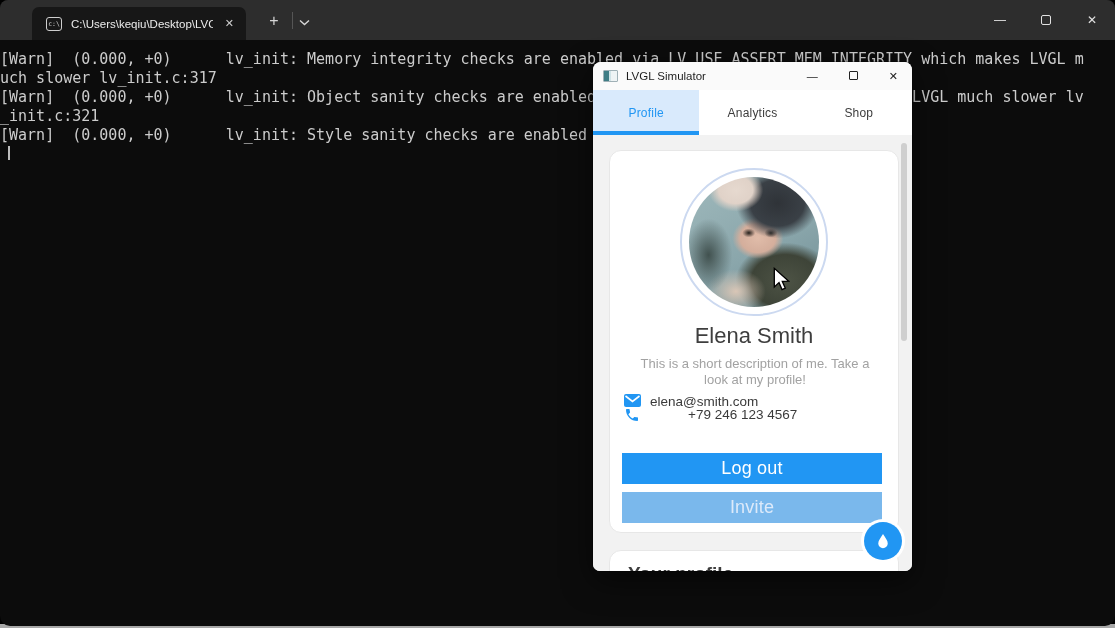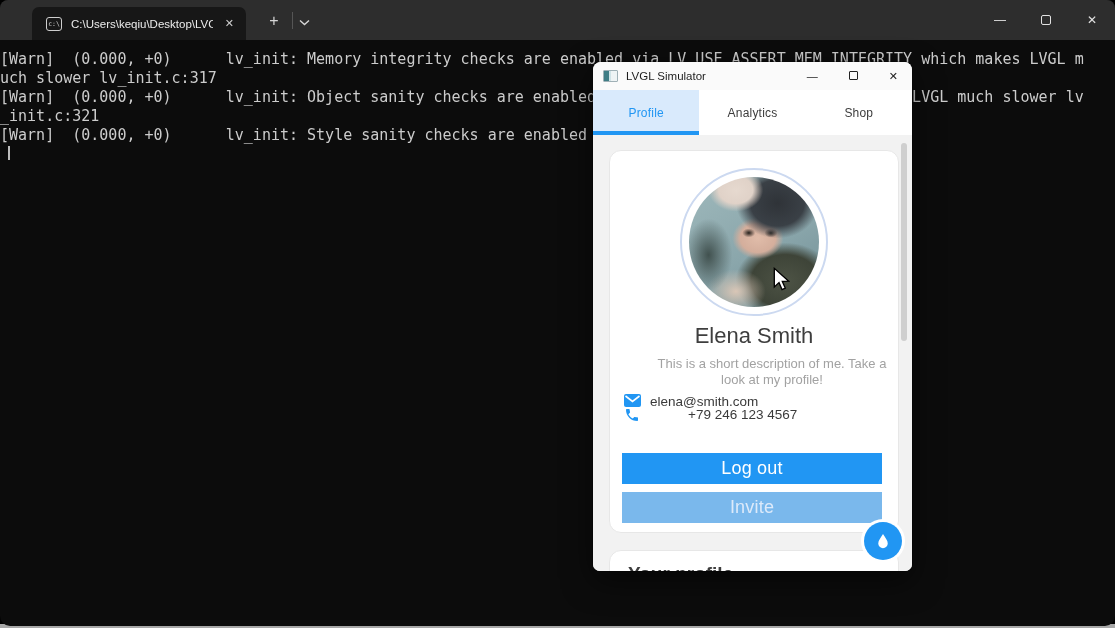"This is a short description" .profile-desc { left: 38px -> 21px }
